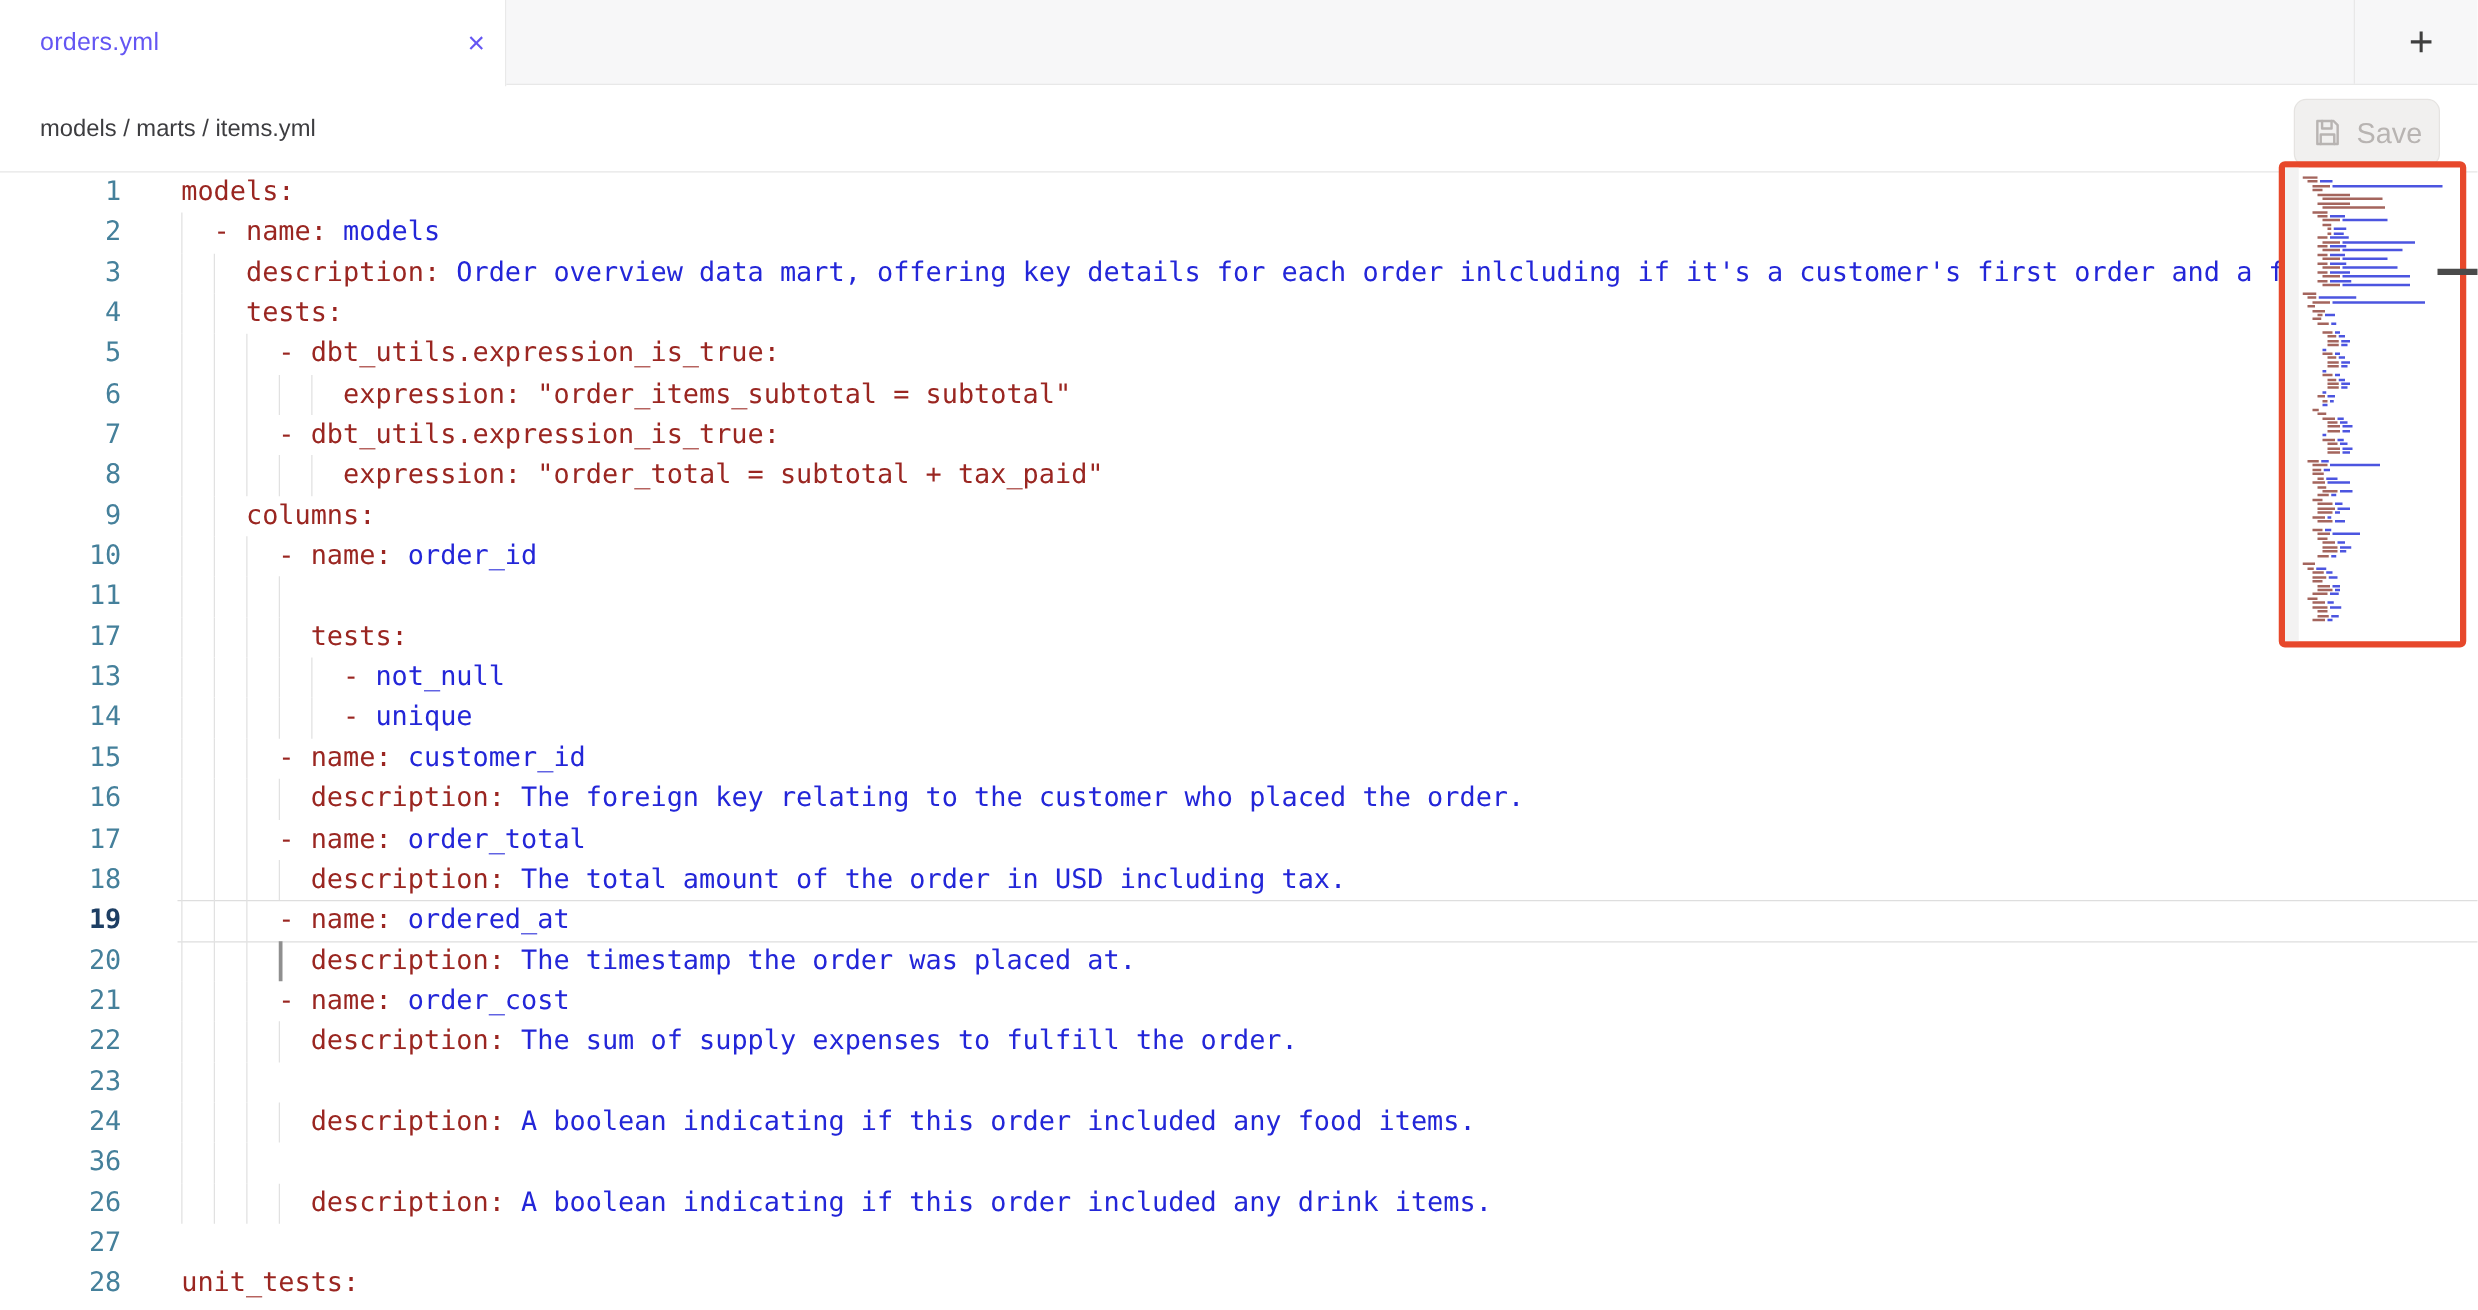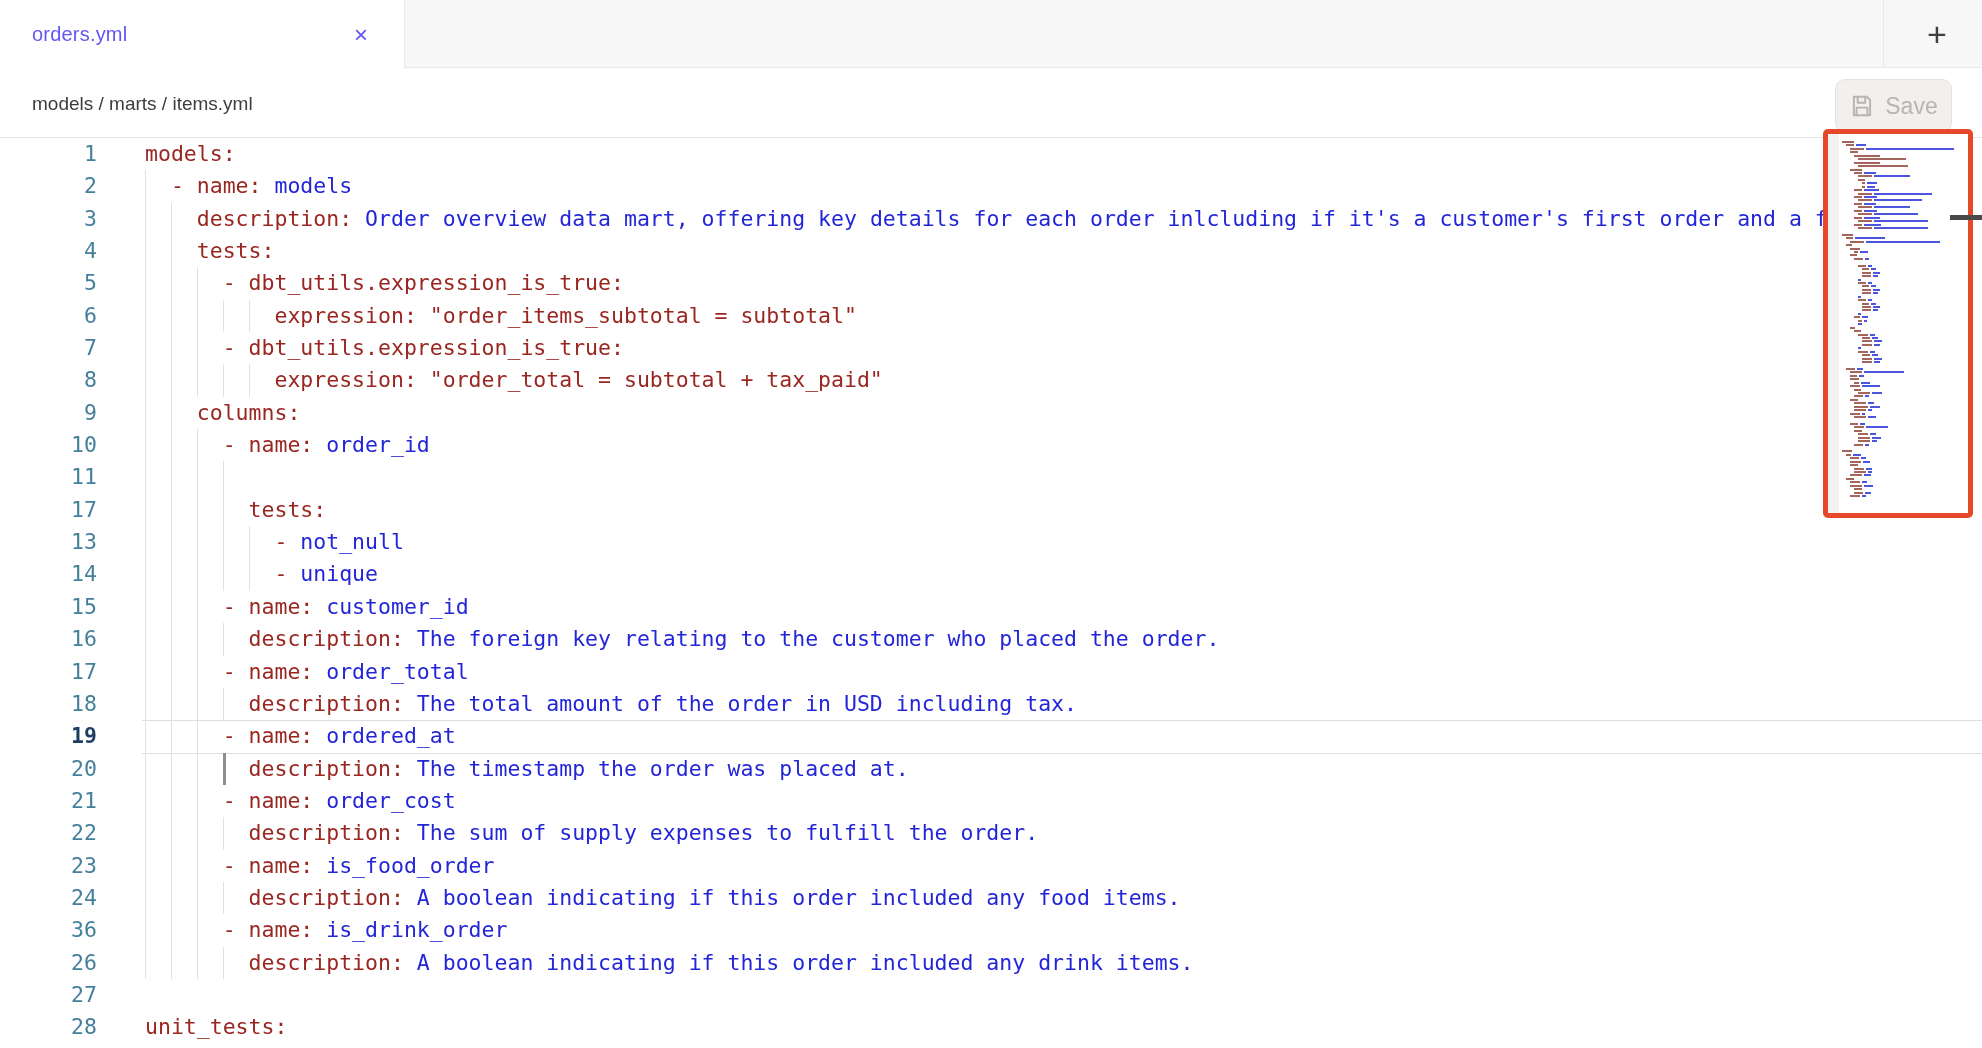"orders.yml" .tab-active { padding: 0 36px 0 32px -> 0 16px 0 32px }
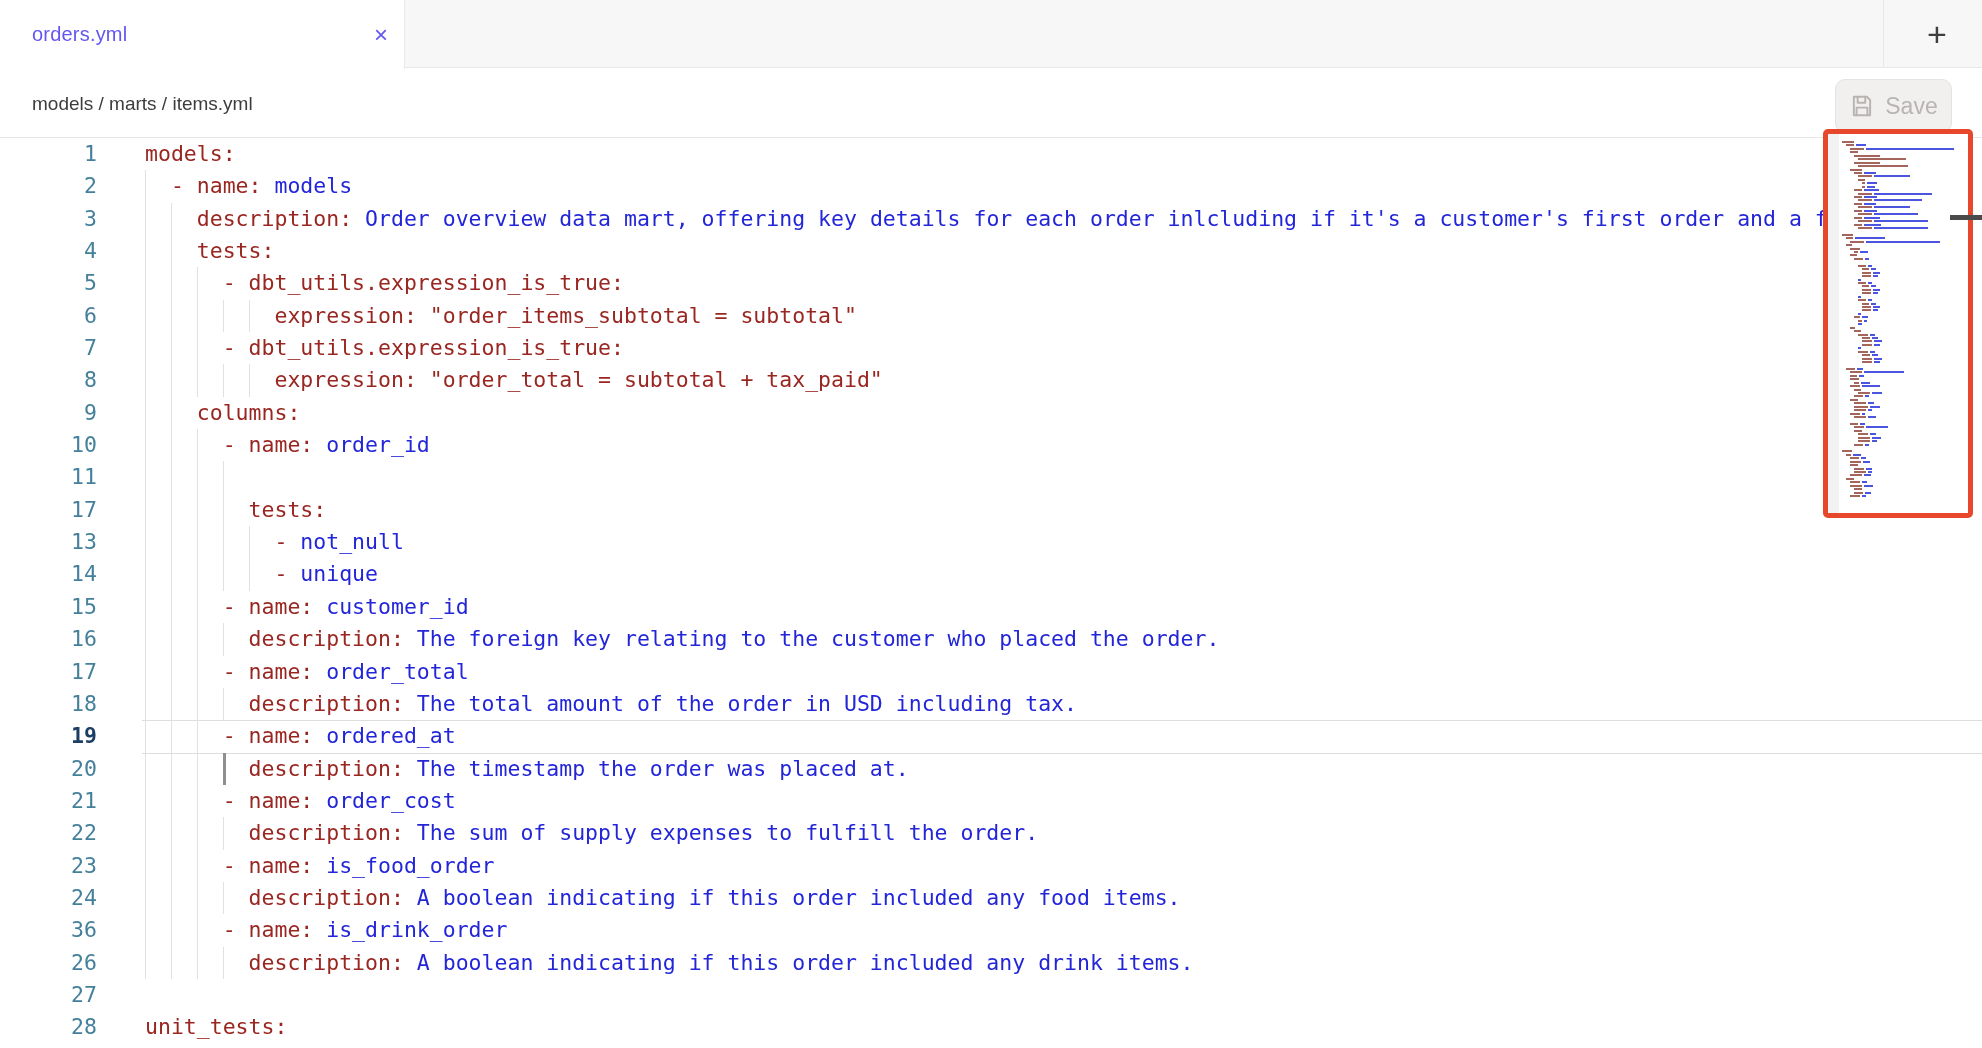"- name: is_food_order" span.code-text { html: <span><span> - name: </span><span>is_food_order</span></span> -> none }
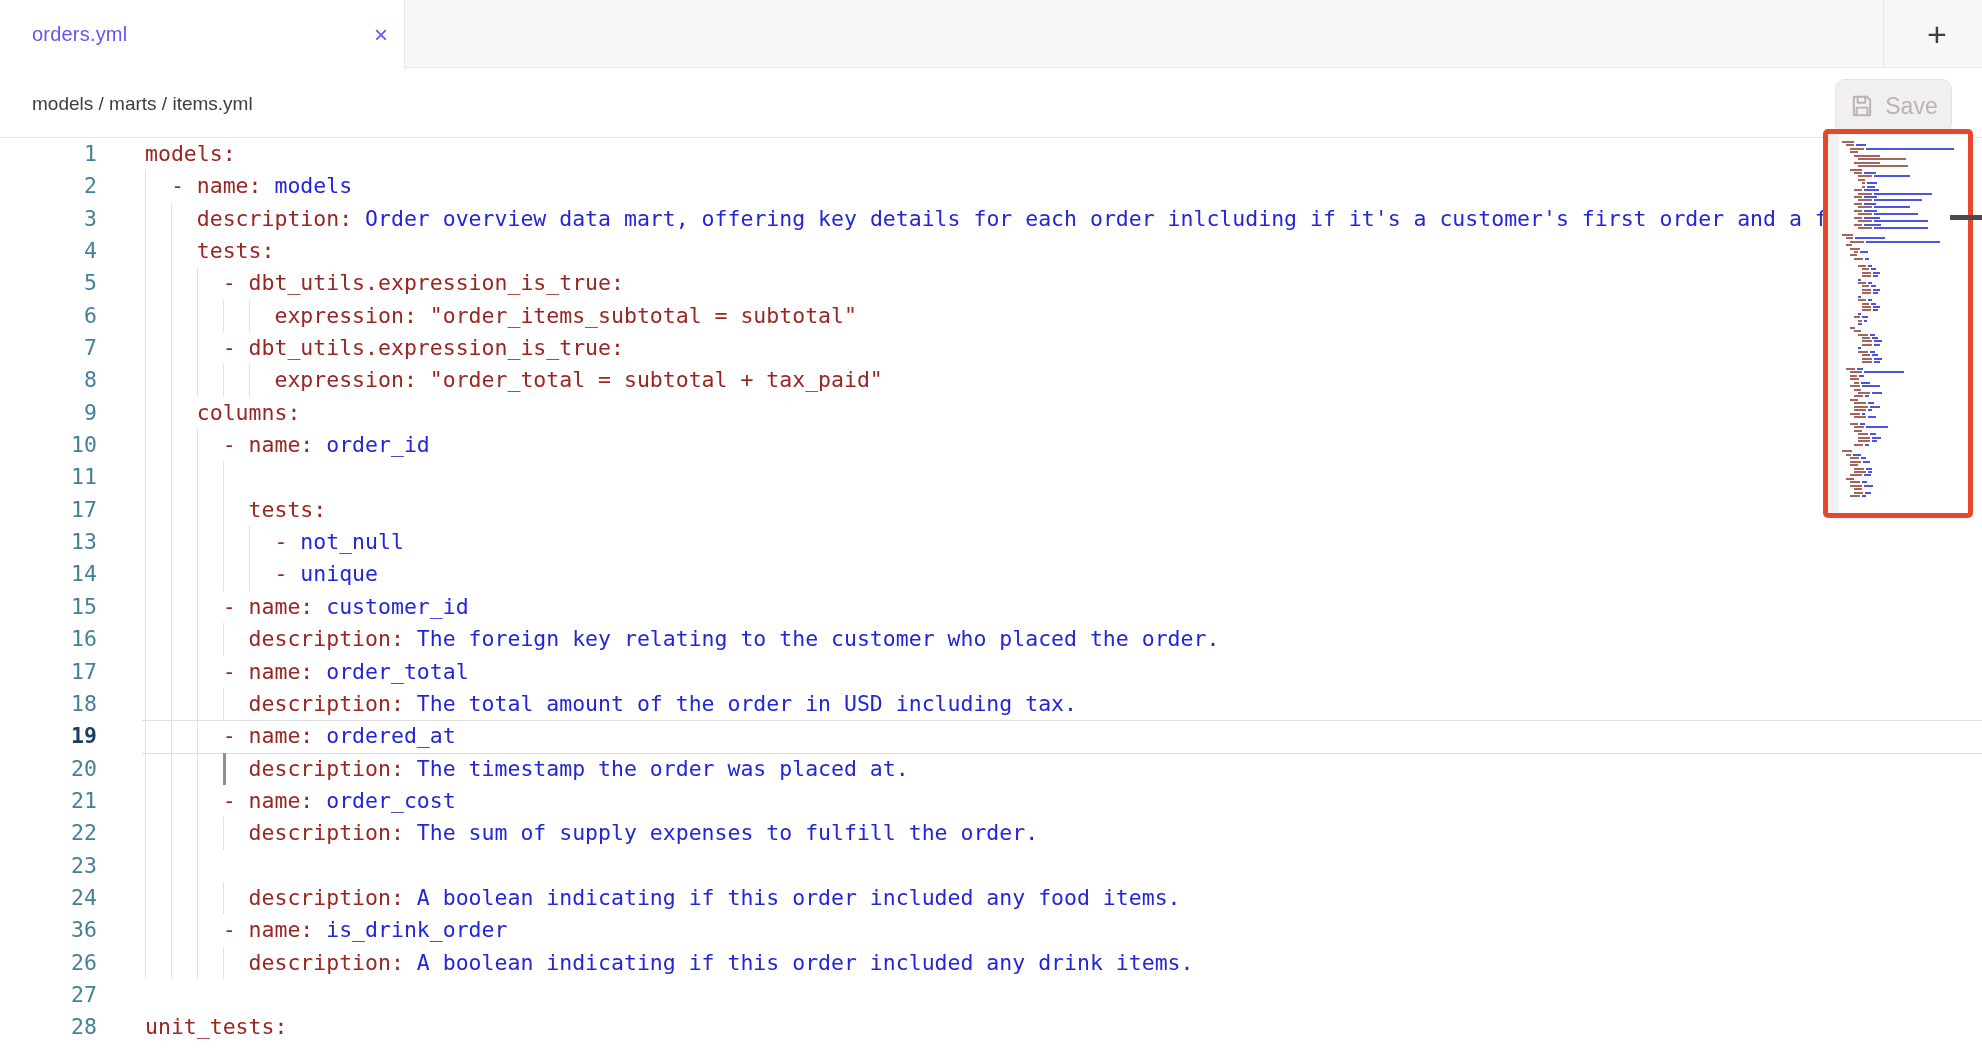"- name: is_drink_order" span.code-text { html: <span><span> - name: </span><span>is_drink_order</span></span> -> none }
